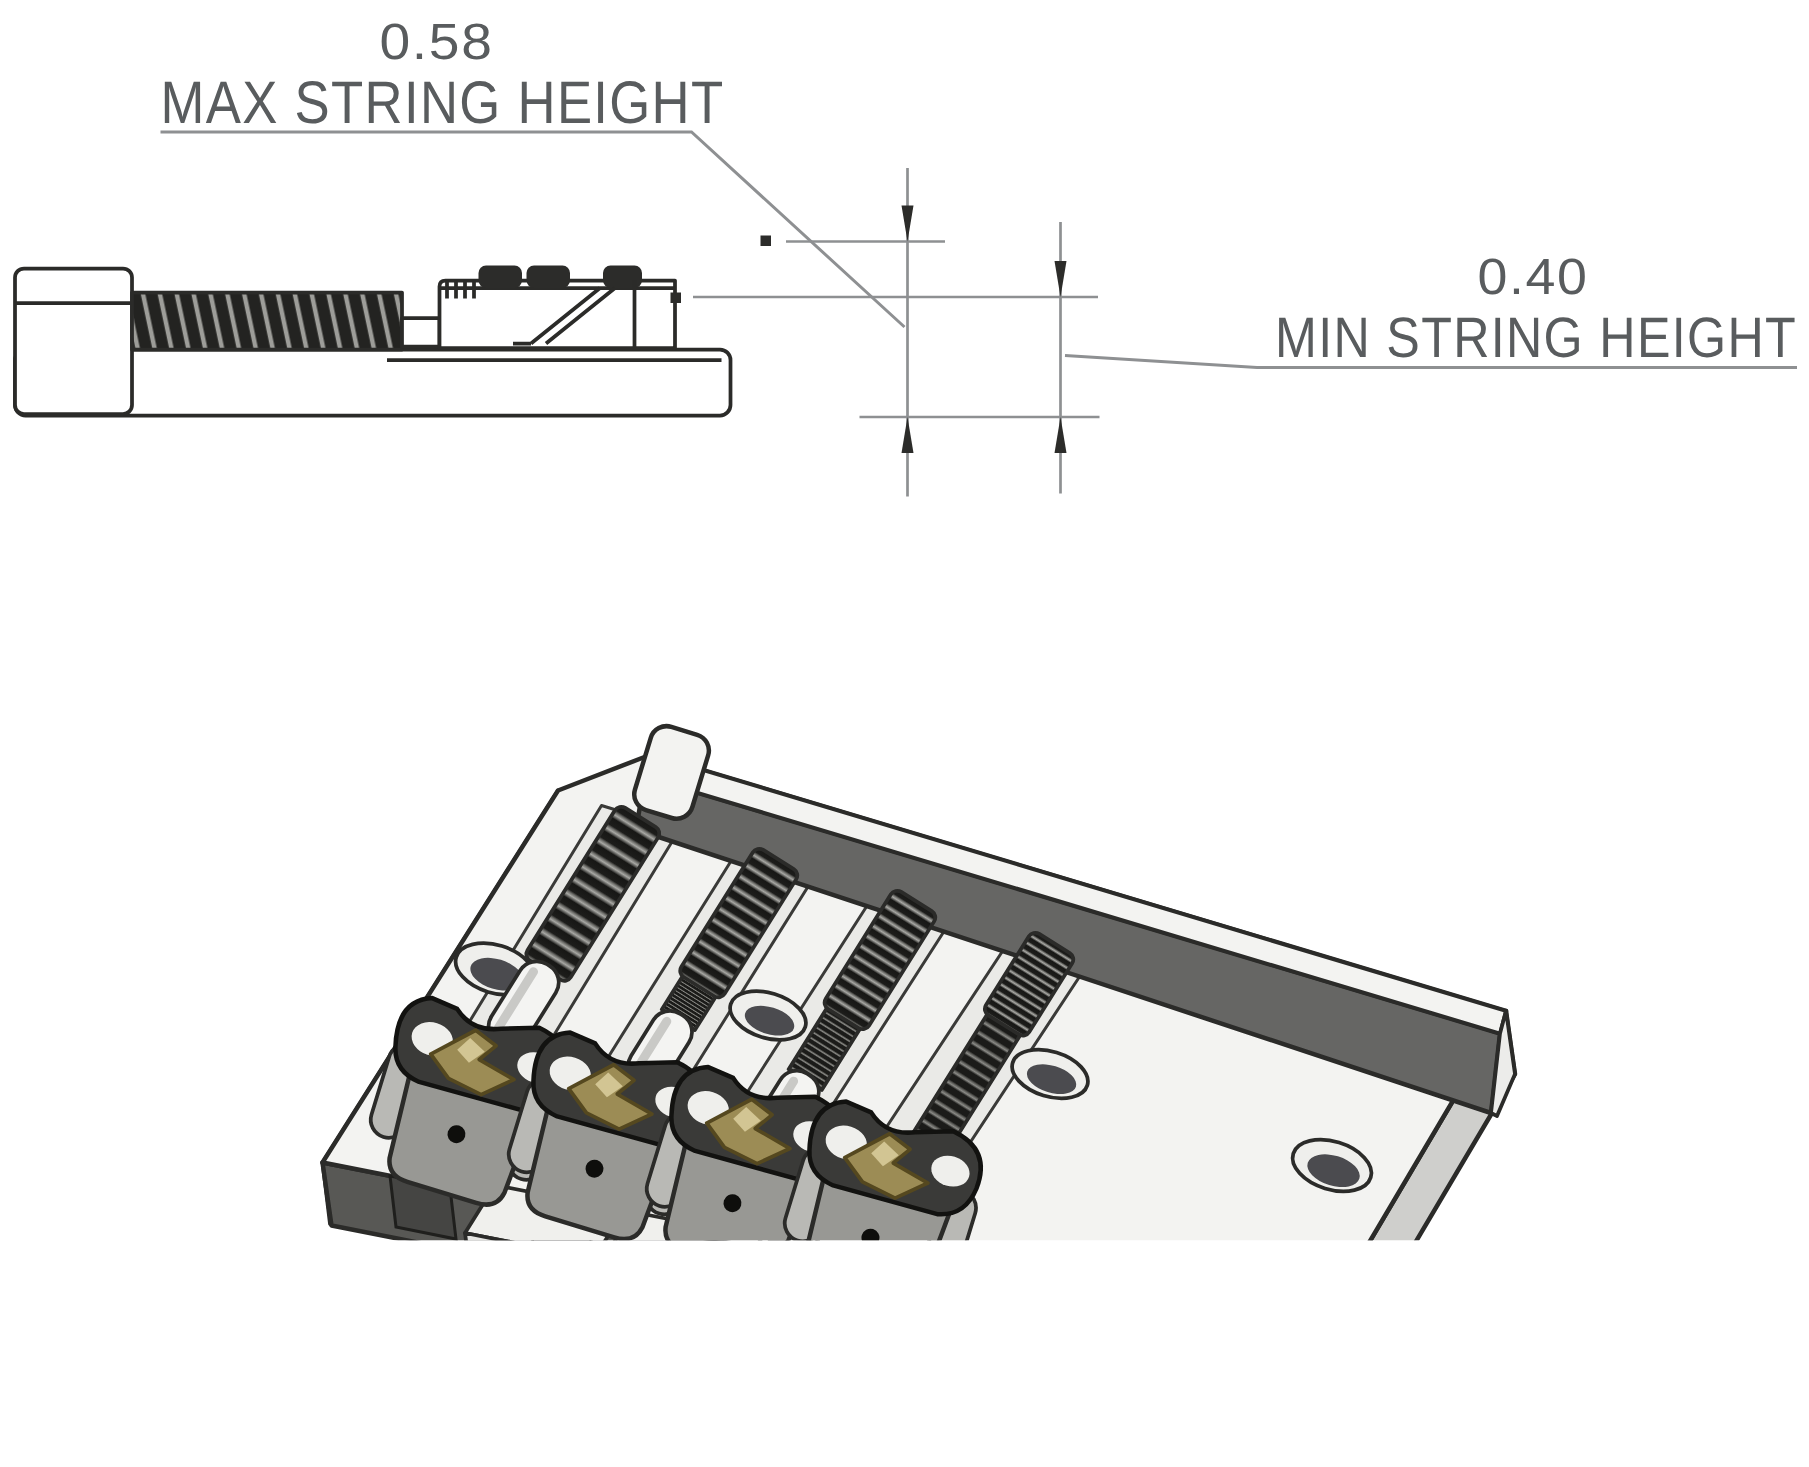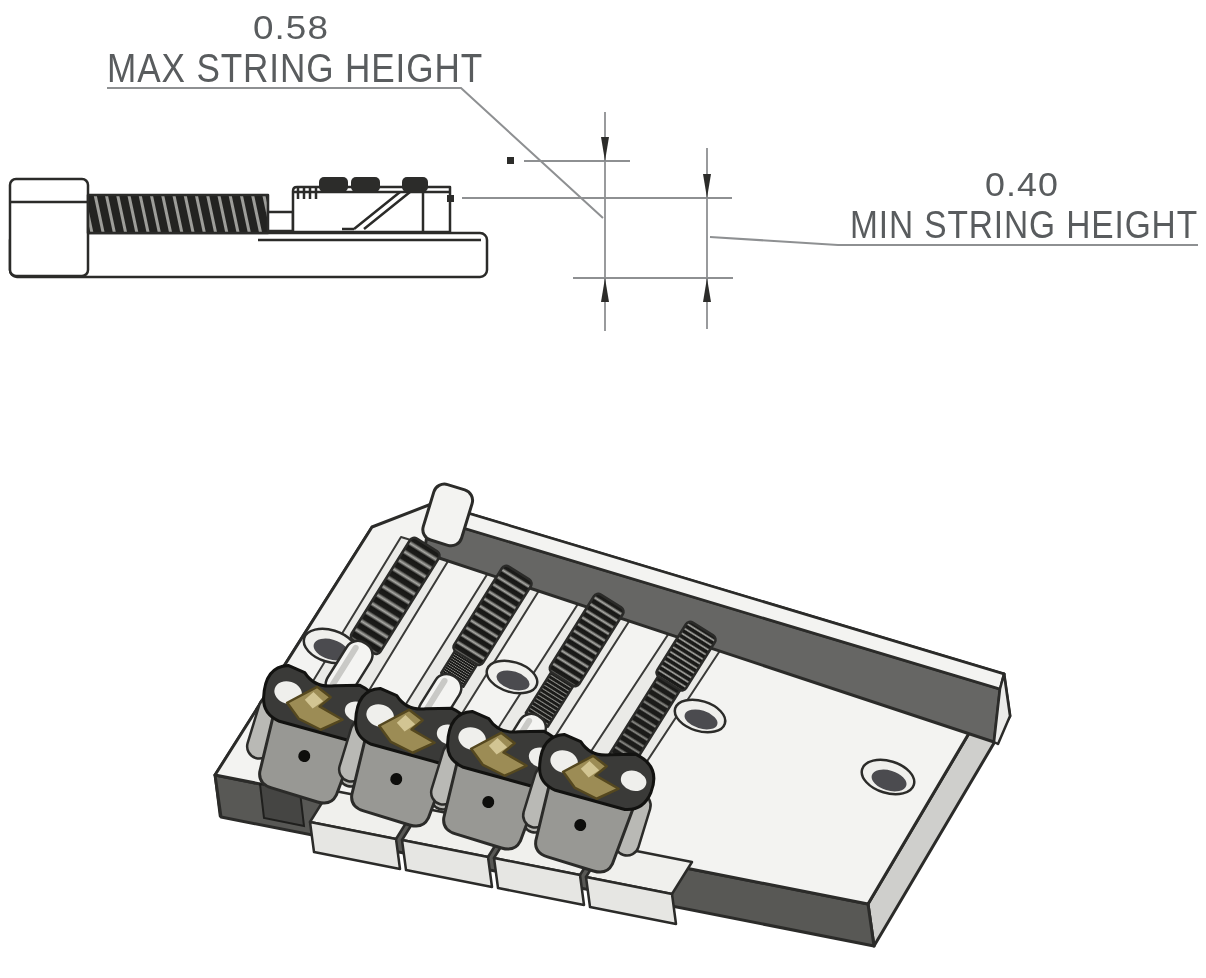"0.58" .page { height: 978px -> 827px }
